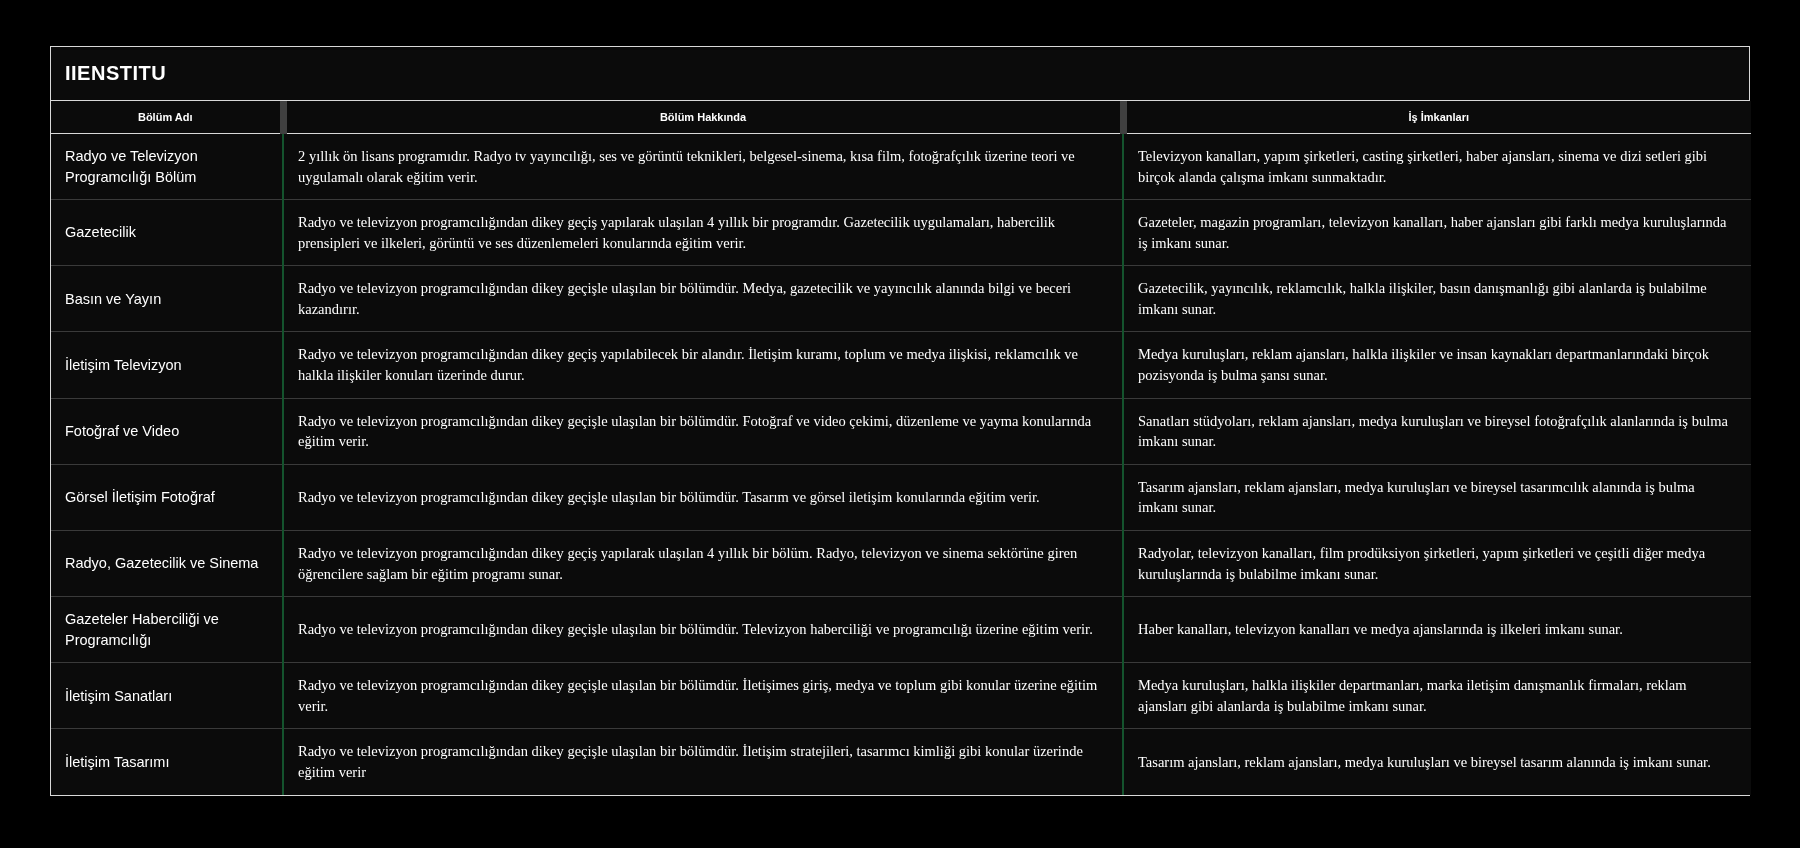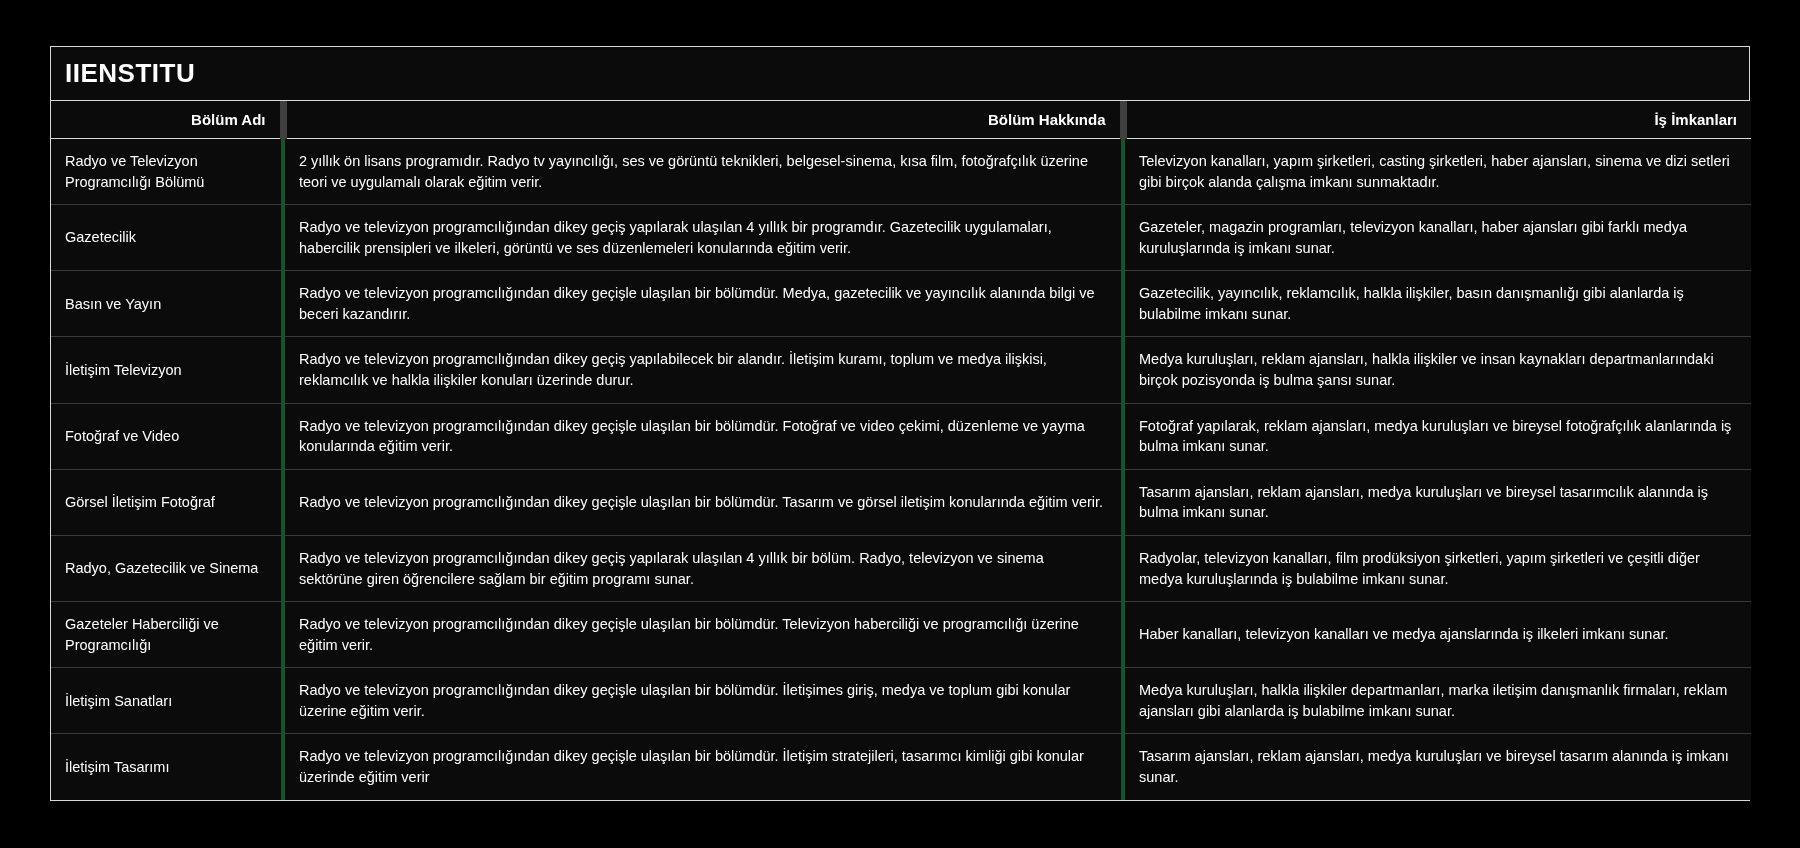"IIENSTITU" .brand-title { font-size: 26px -> 20px }
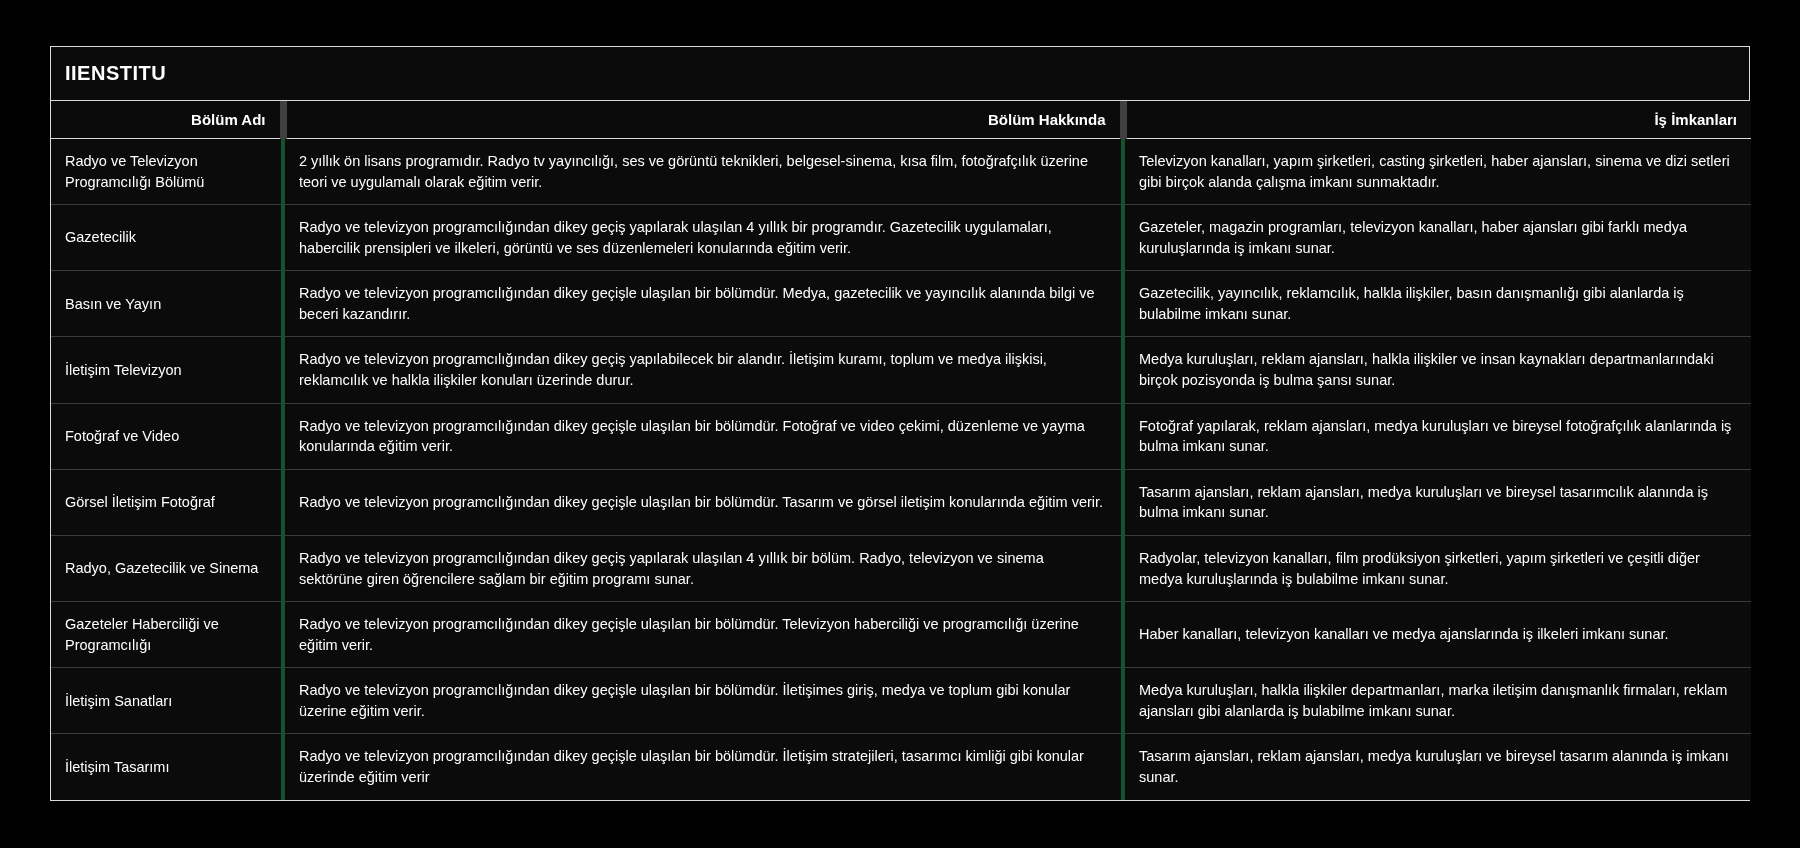"Bölüm Adı" table.main th { font-size: 15px -> 11px; text-align: right -> center }
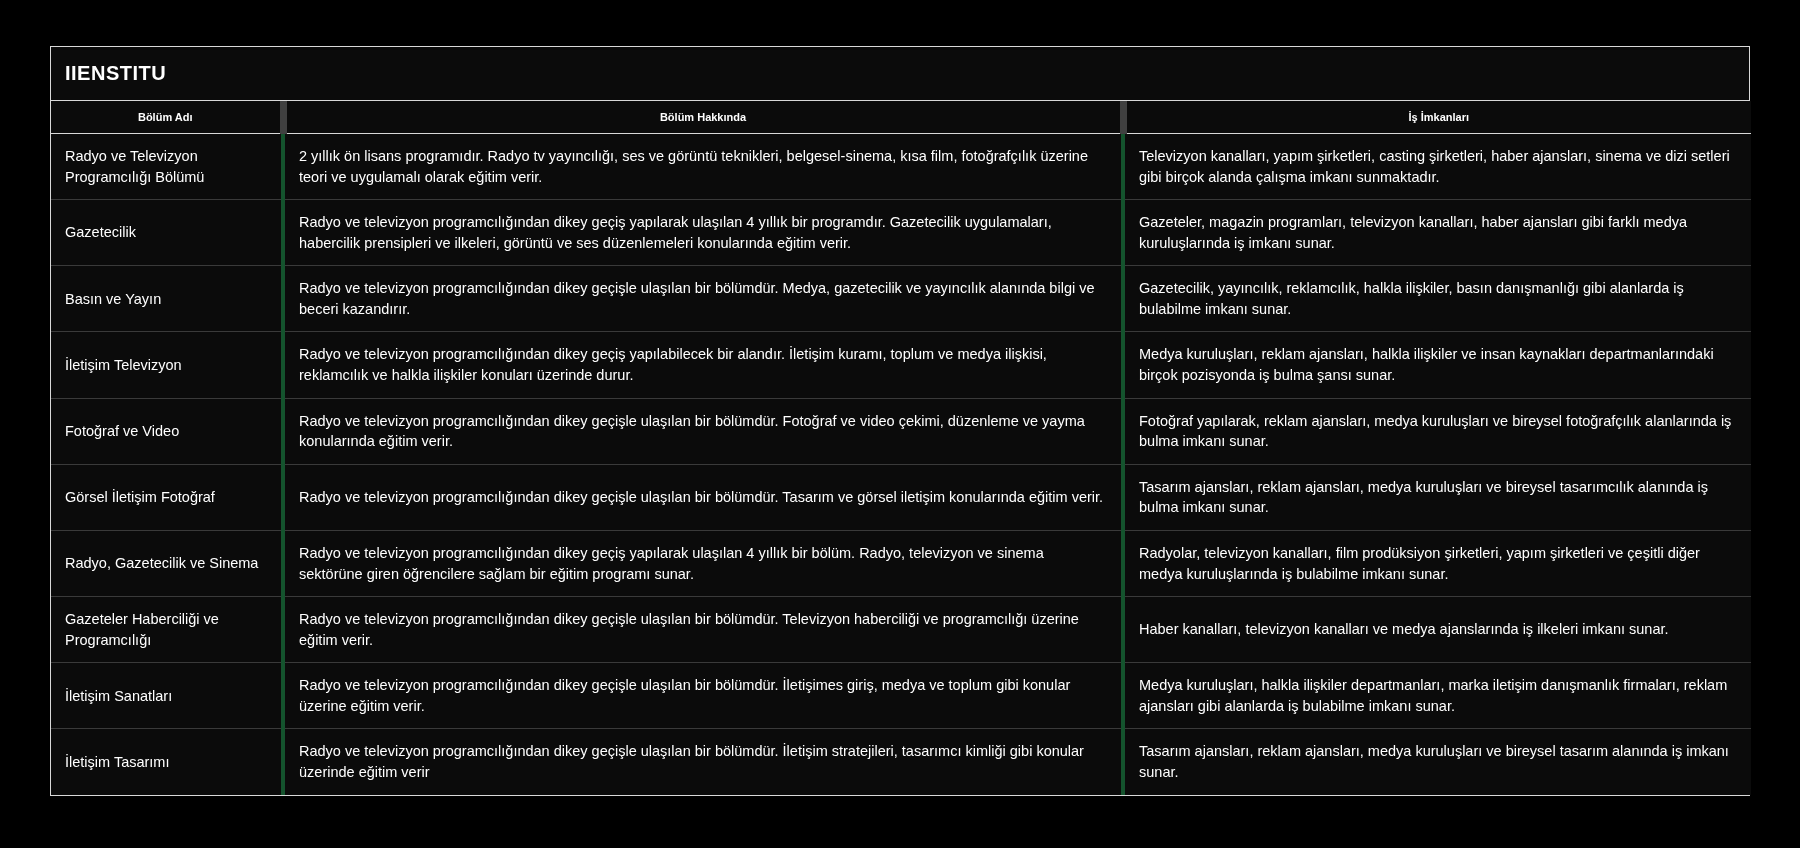"Radyo ve Televizyon Programcılığı Bölümü" td.cell-name { text: Bölümü -> Bölüm }
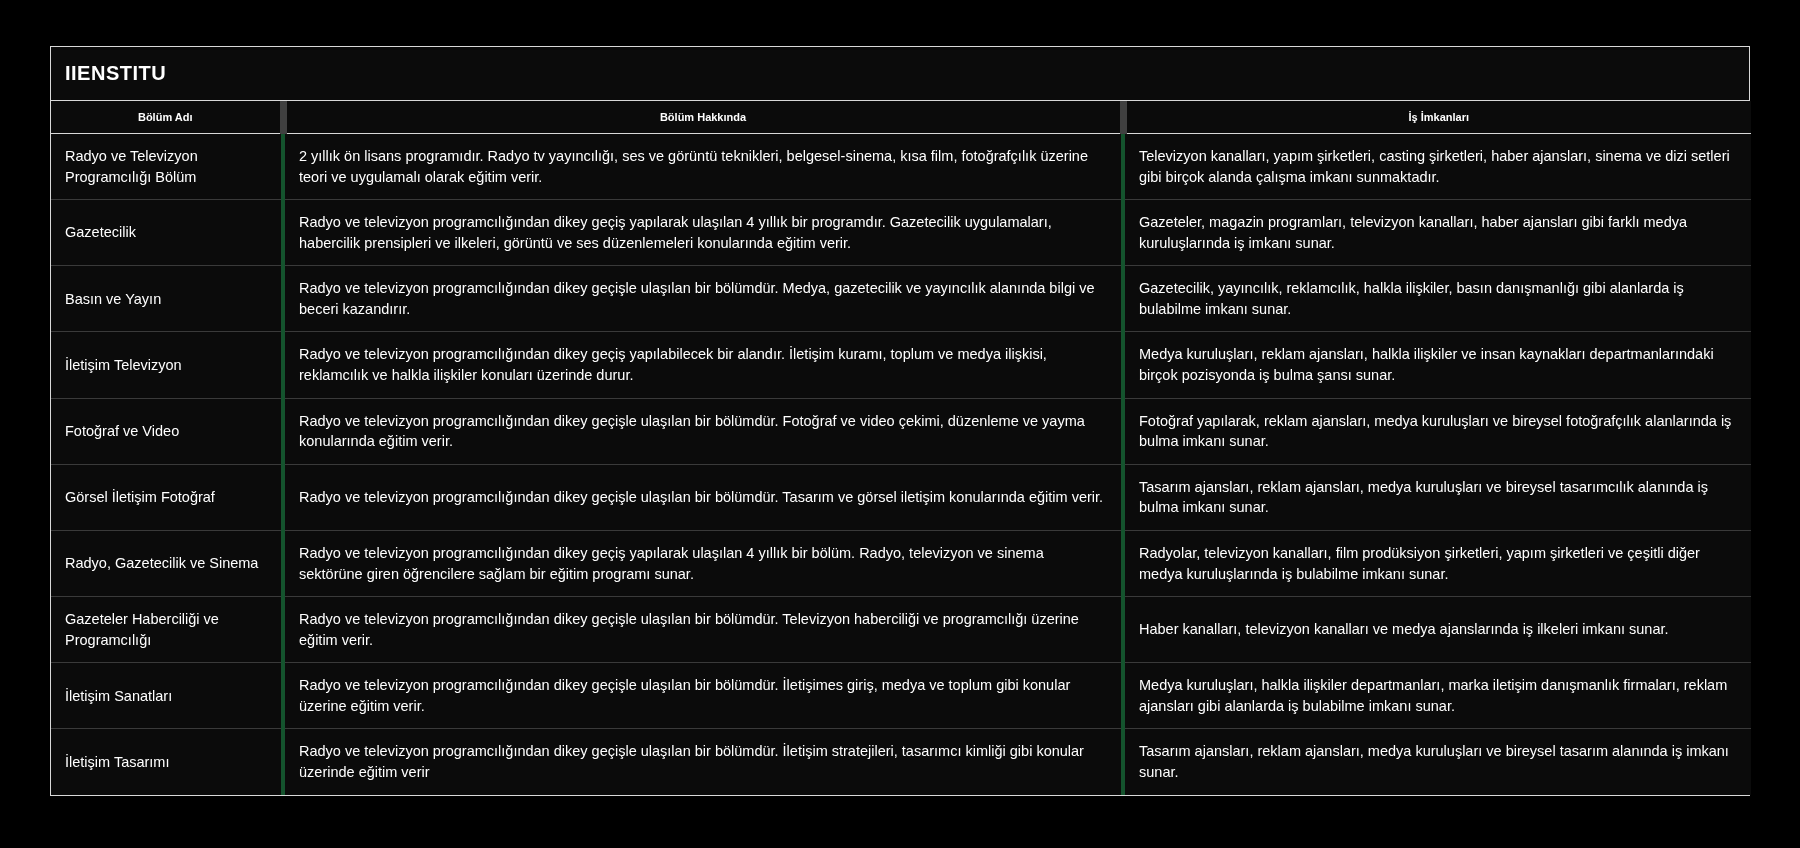"2 yıllık ön lisans programıdır." td.col-sep-left { border-left: 4px solid #14532d -> 2px solid #14532d; font-family: none -> Liberation Serif, serif }
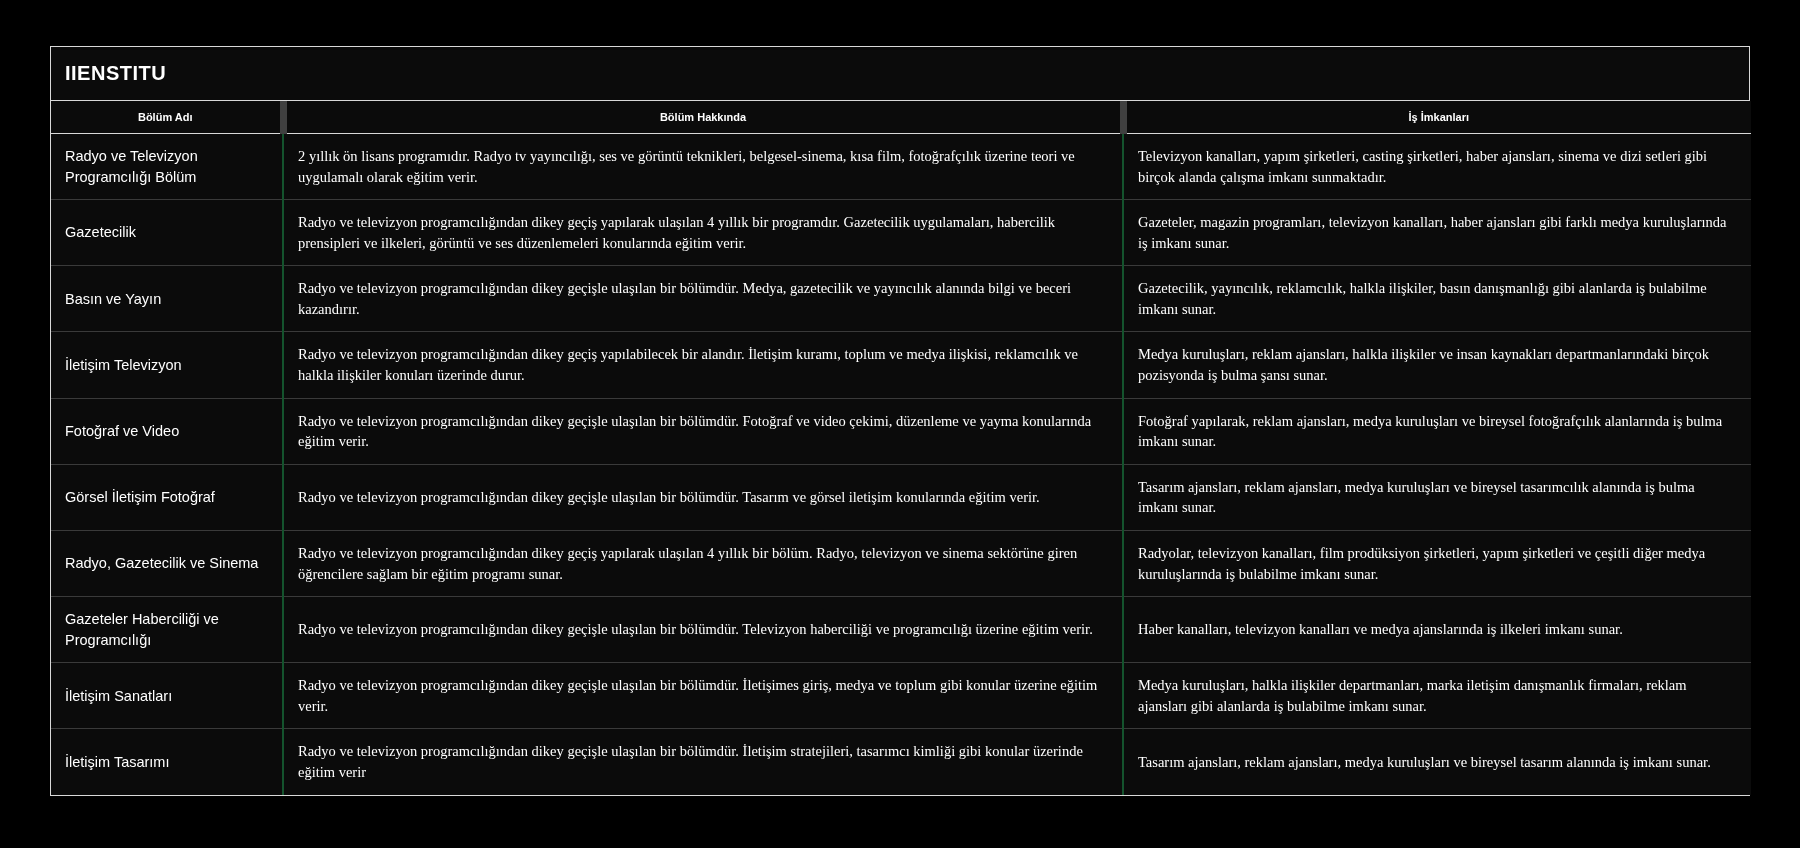"Fotoğraf yapılarak, reklam ajansları," td.col-sep-left { text: Fotoğraf yapılarak -> Sanatları stüdyoları }
